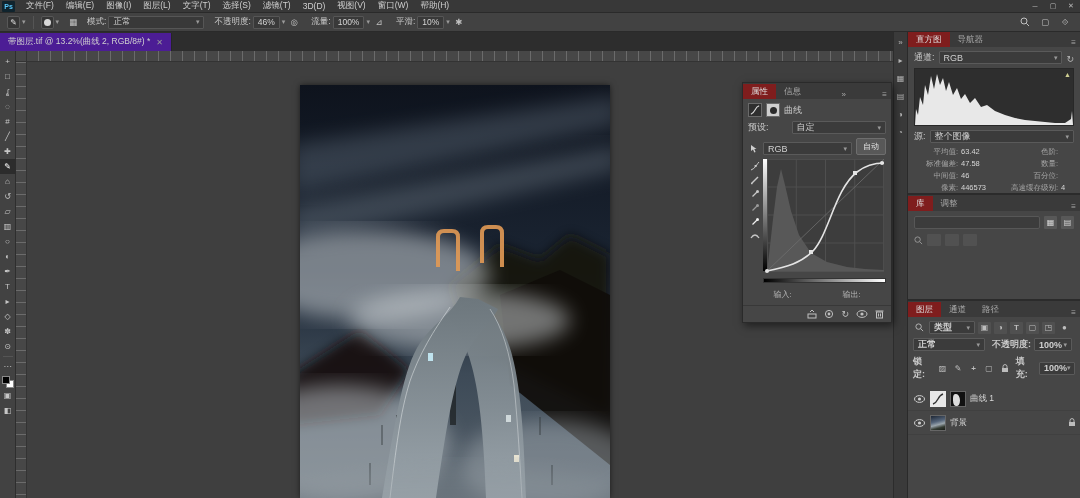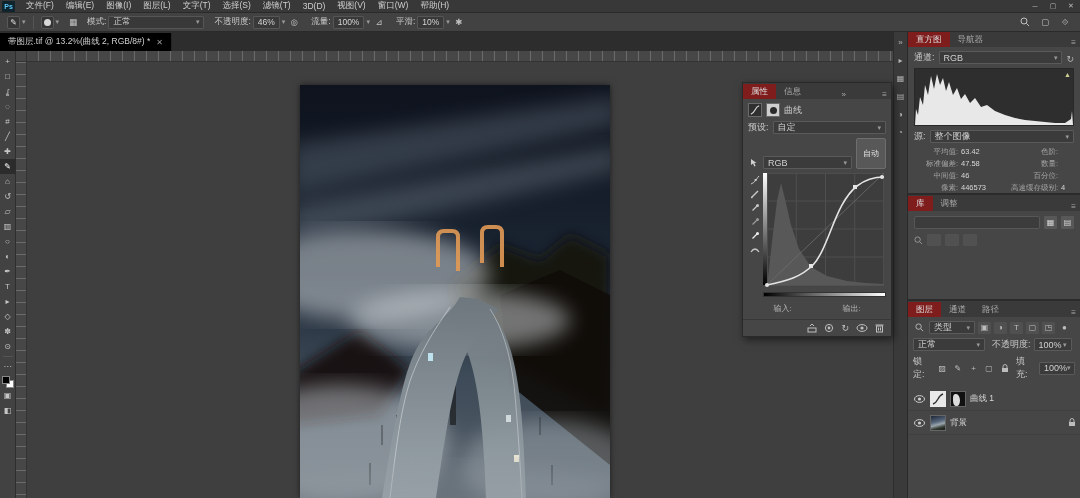"带图层.tif @ 13.2%(曲线 2, RGB/8#)" .doc-tab { background: #000000 -> #4c1d95 }
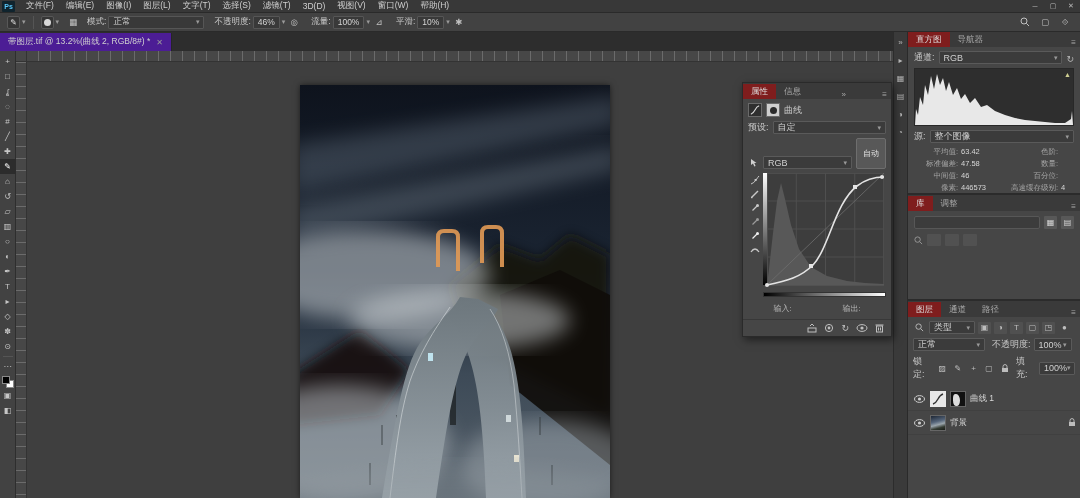"自定" div.field { margin-left: none -> 19px }
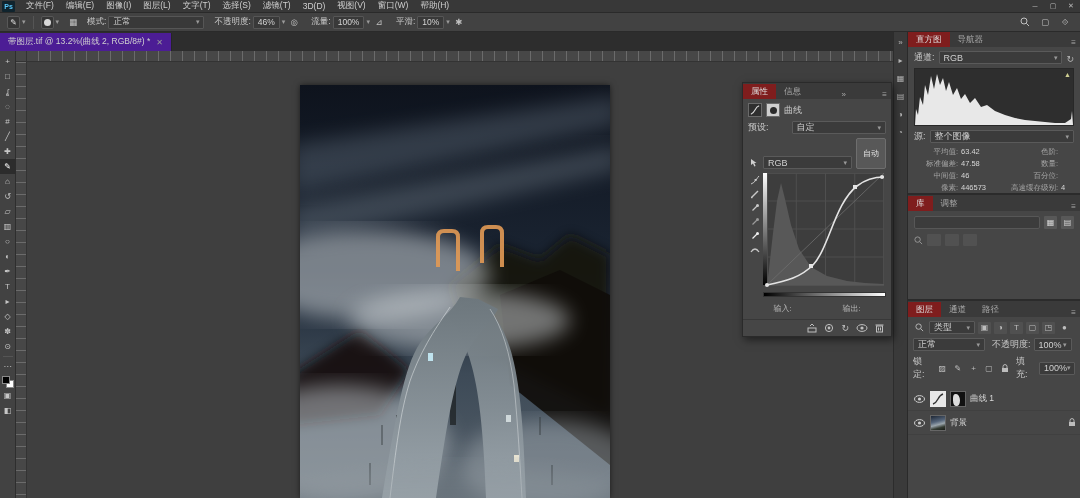"自动" .auto-btn { height: 31px -> 17px }
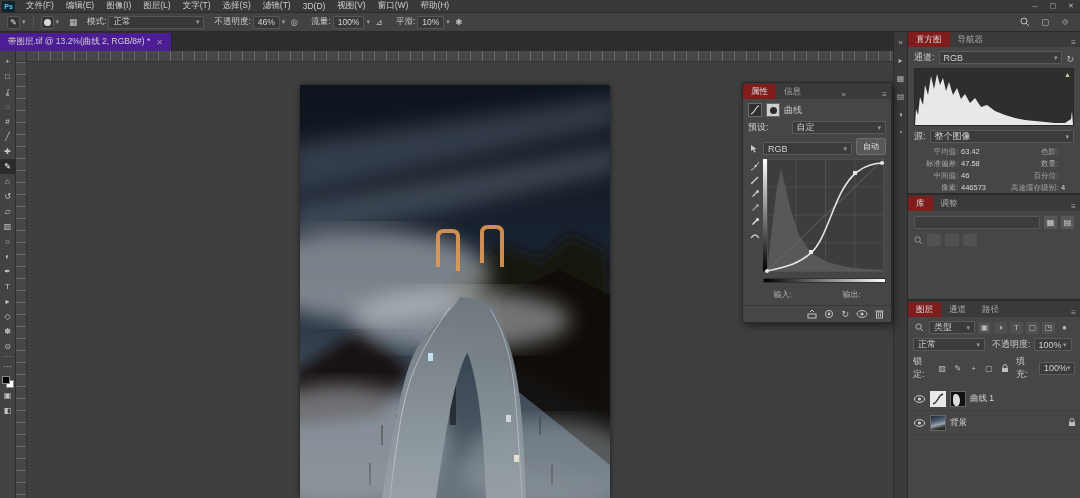"类型" .layers-ctl { font-weight: none -> bold }
